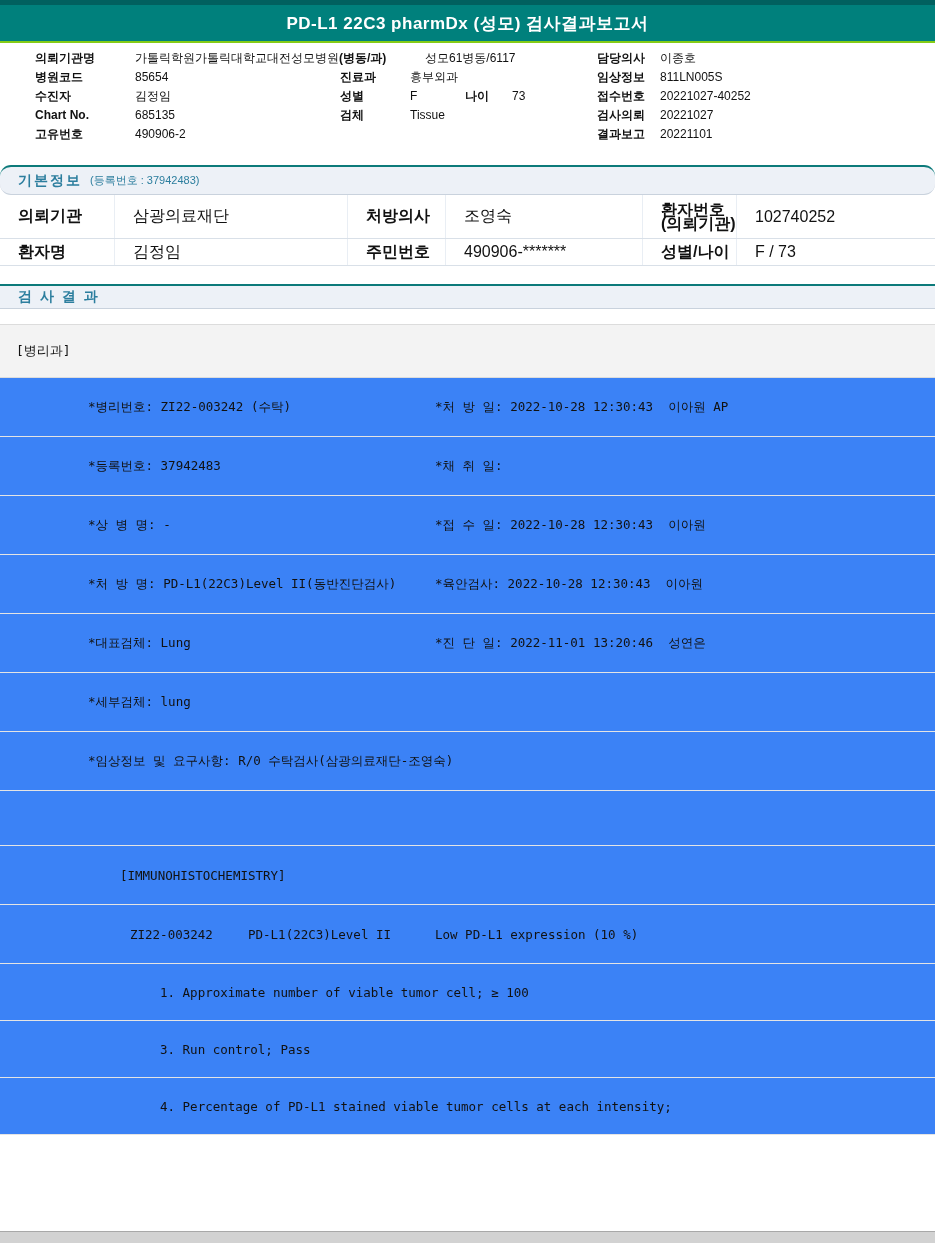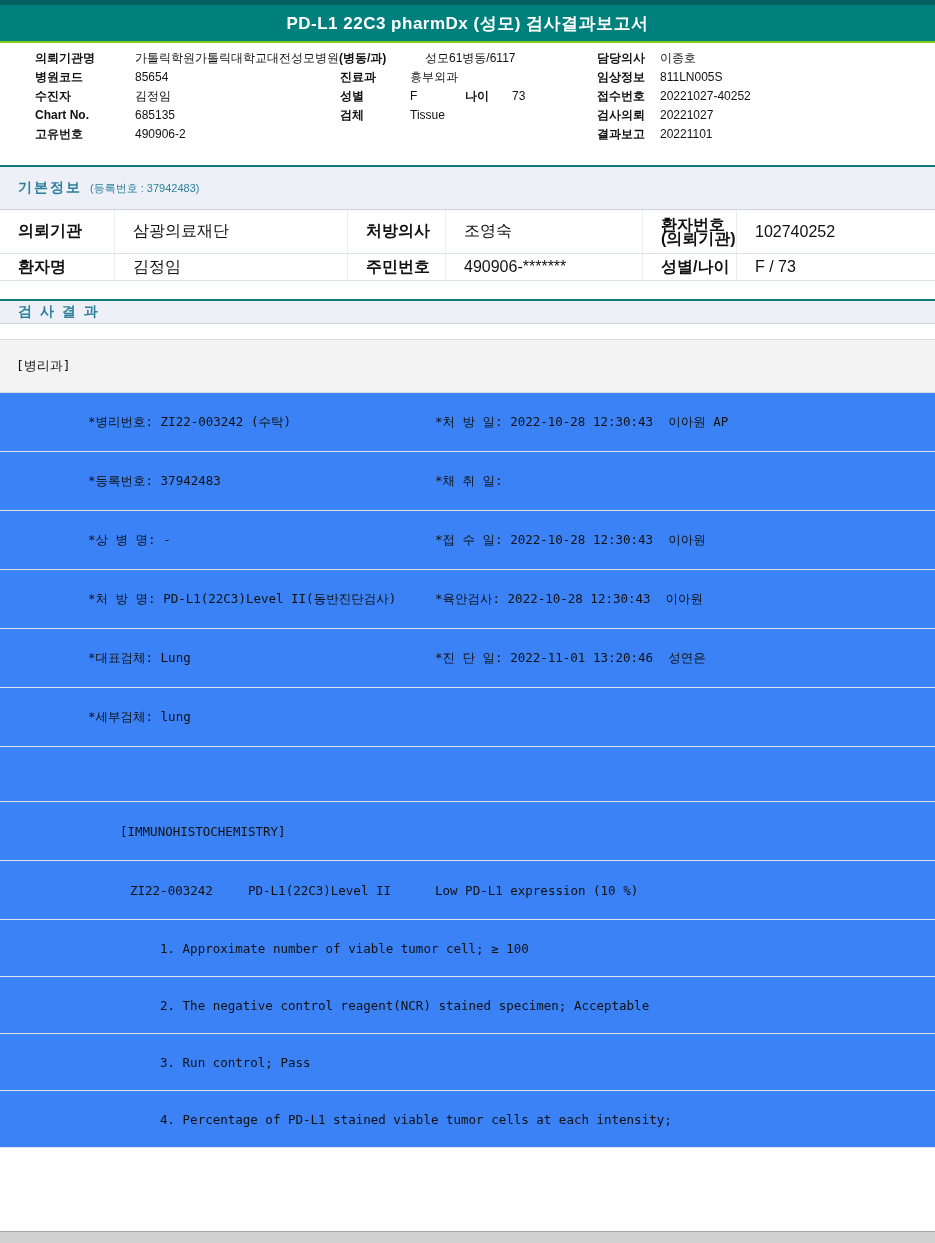"기본정보" .section-bar.basic { border-radius: none -> 11px; height: 45px -> 30px }
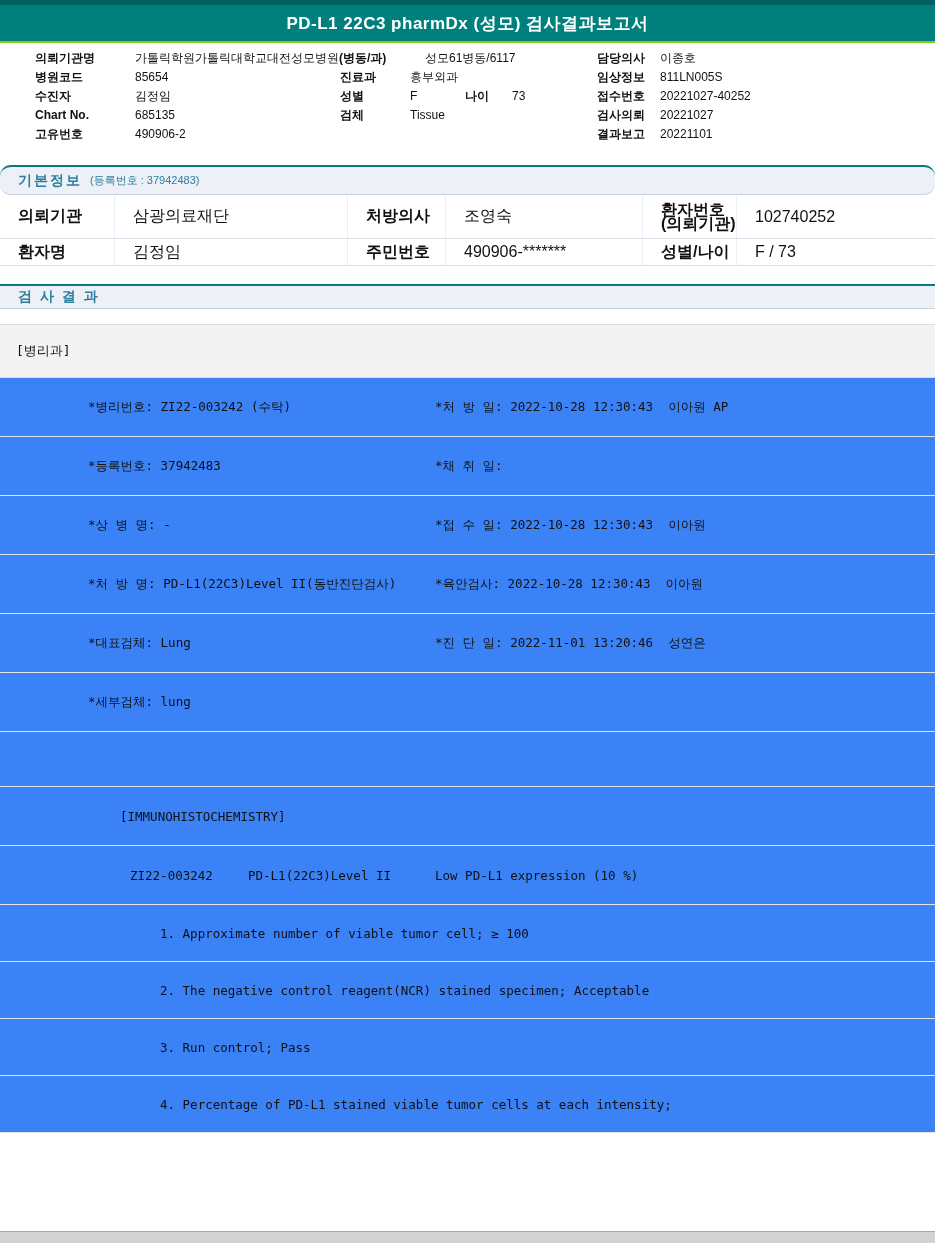"*임상정보 및 요구사항: R/0 수탁검사(삼광의료재단-조영숙)" div.rep-row { html: none -> <div> <span>*임상정보 및 요구사항: R/0 수탁검사(삼광의료재단-조영숙)</span> </div> }
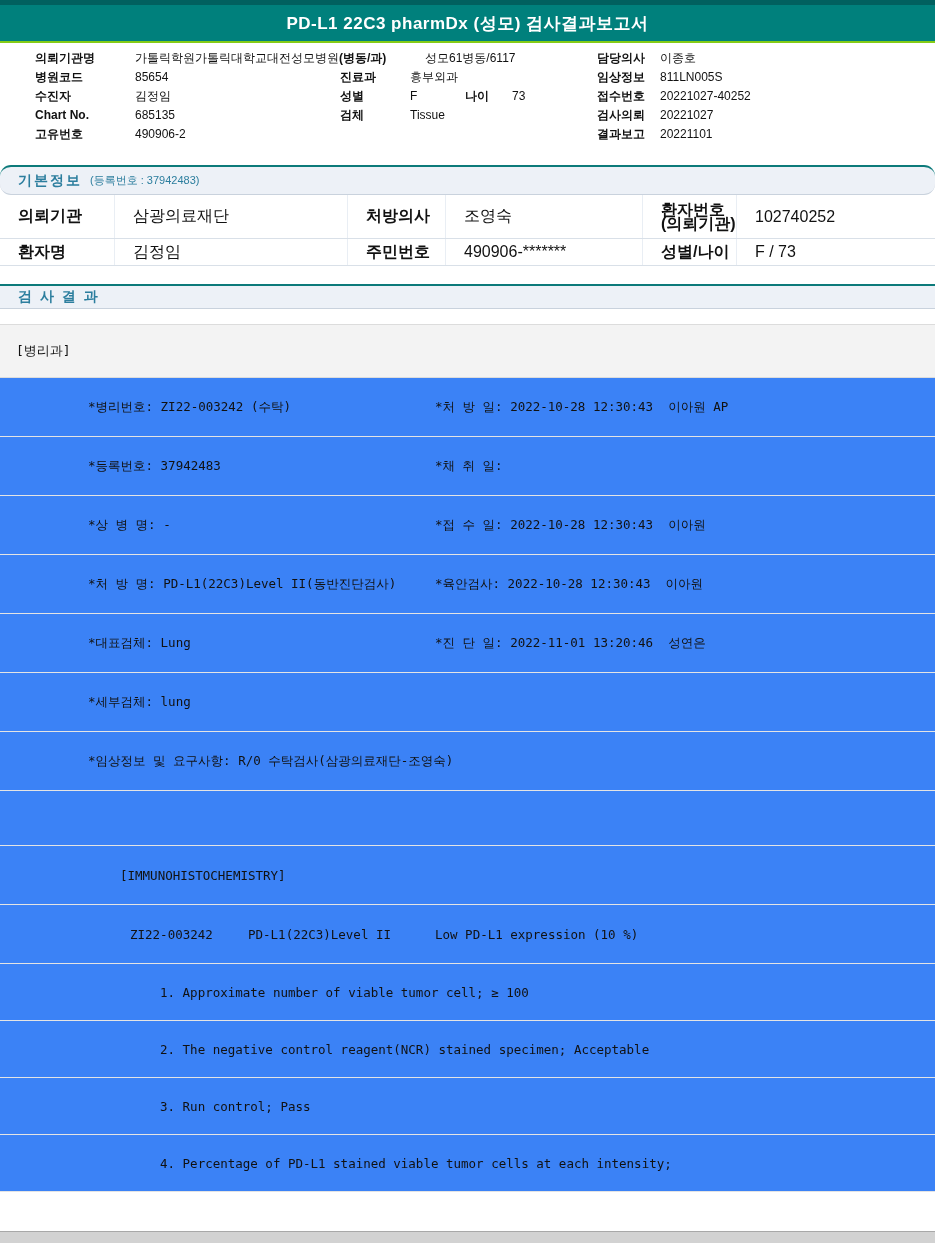"2. The negative control reagent(NCR)" div.rep-row { html: <div> <span>2. The negative control reagent(NCR) stained specimen; Acceptable</span> </div> -> none }
